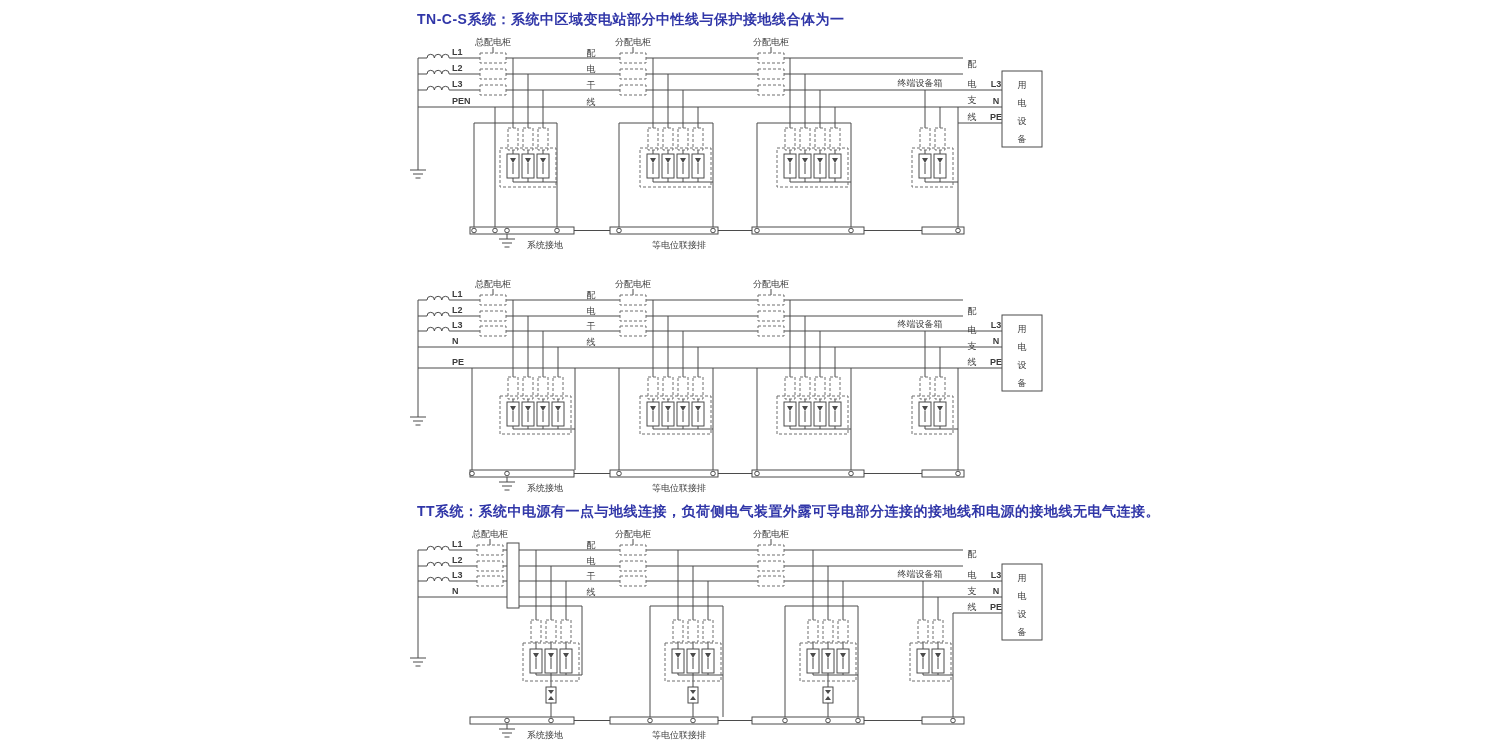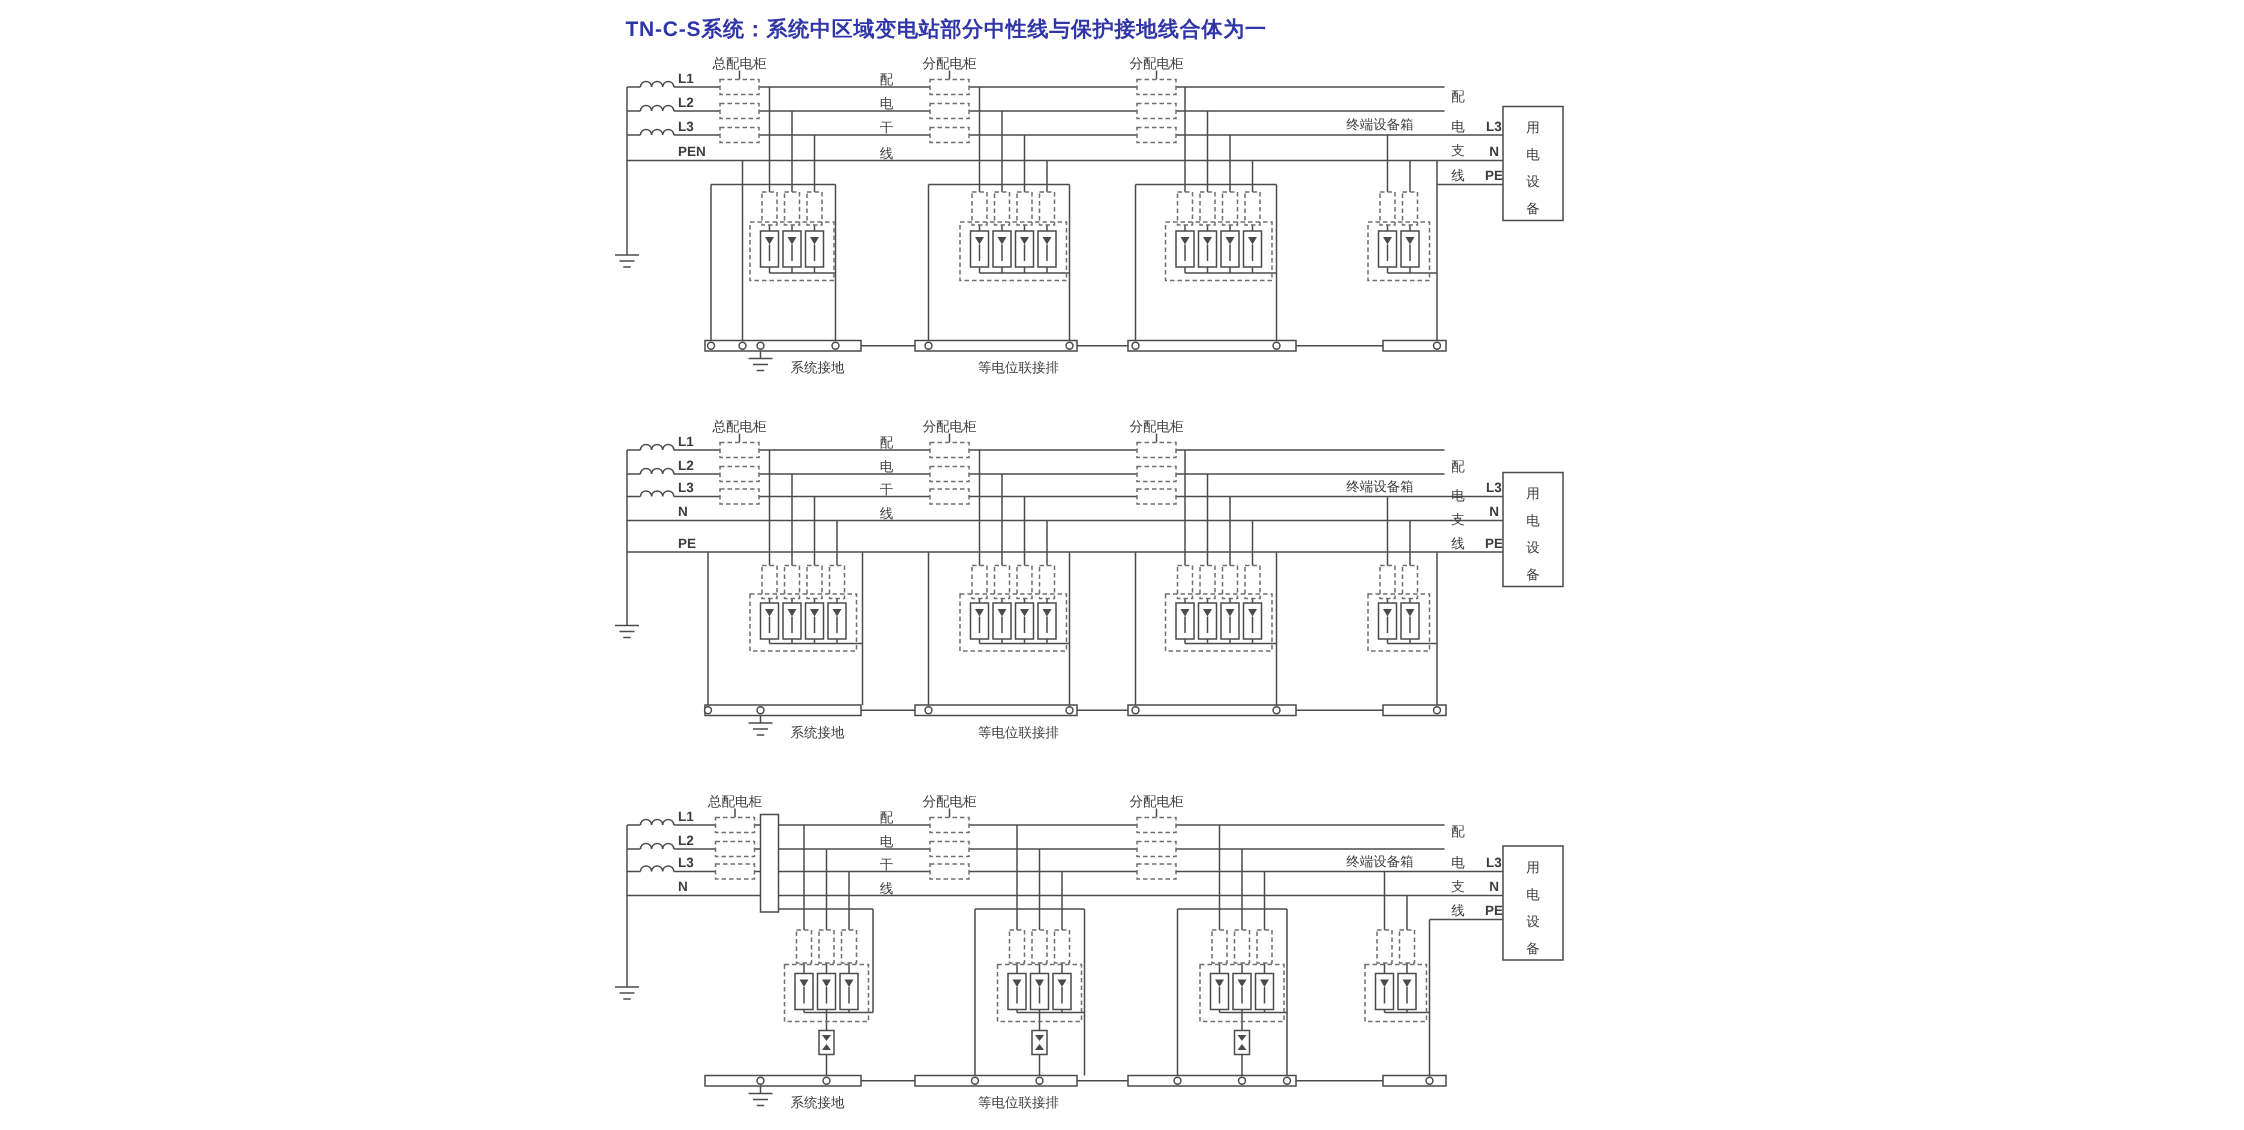"TT系统：系统中电源有一点与地线连接，负荷侧电气装置外露可导电部分连接的接地线和" div.section-title { html: none -> <div>TT系统：系统中电源有一点与地线连接，负荷侧电气装置外露可导电部分连接的接地线和电源的接地线无电气连接。</div> }
